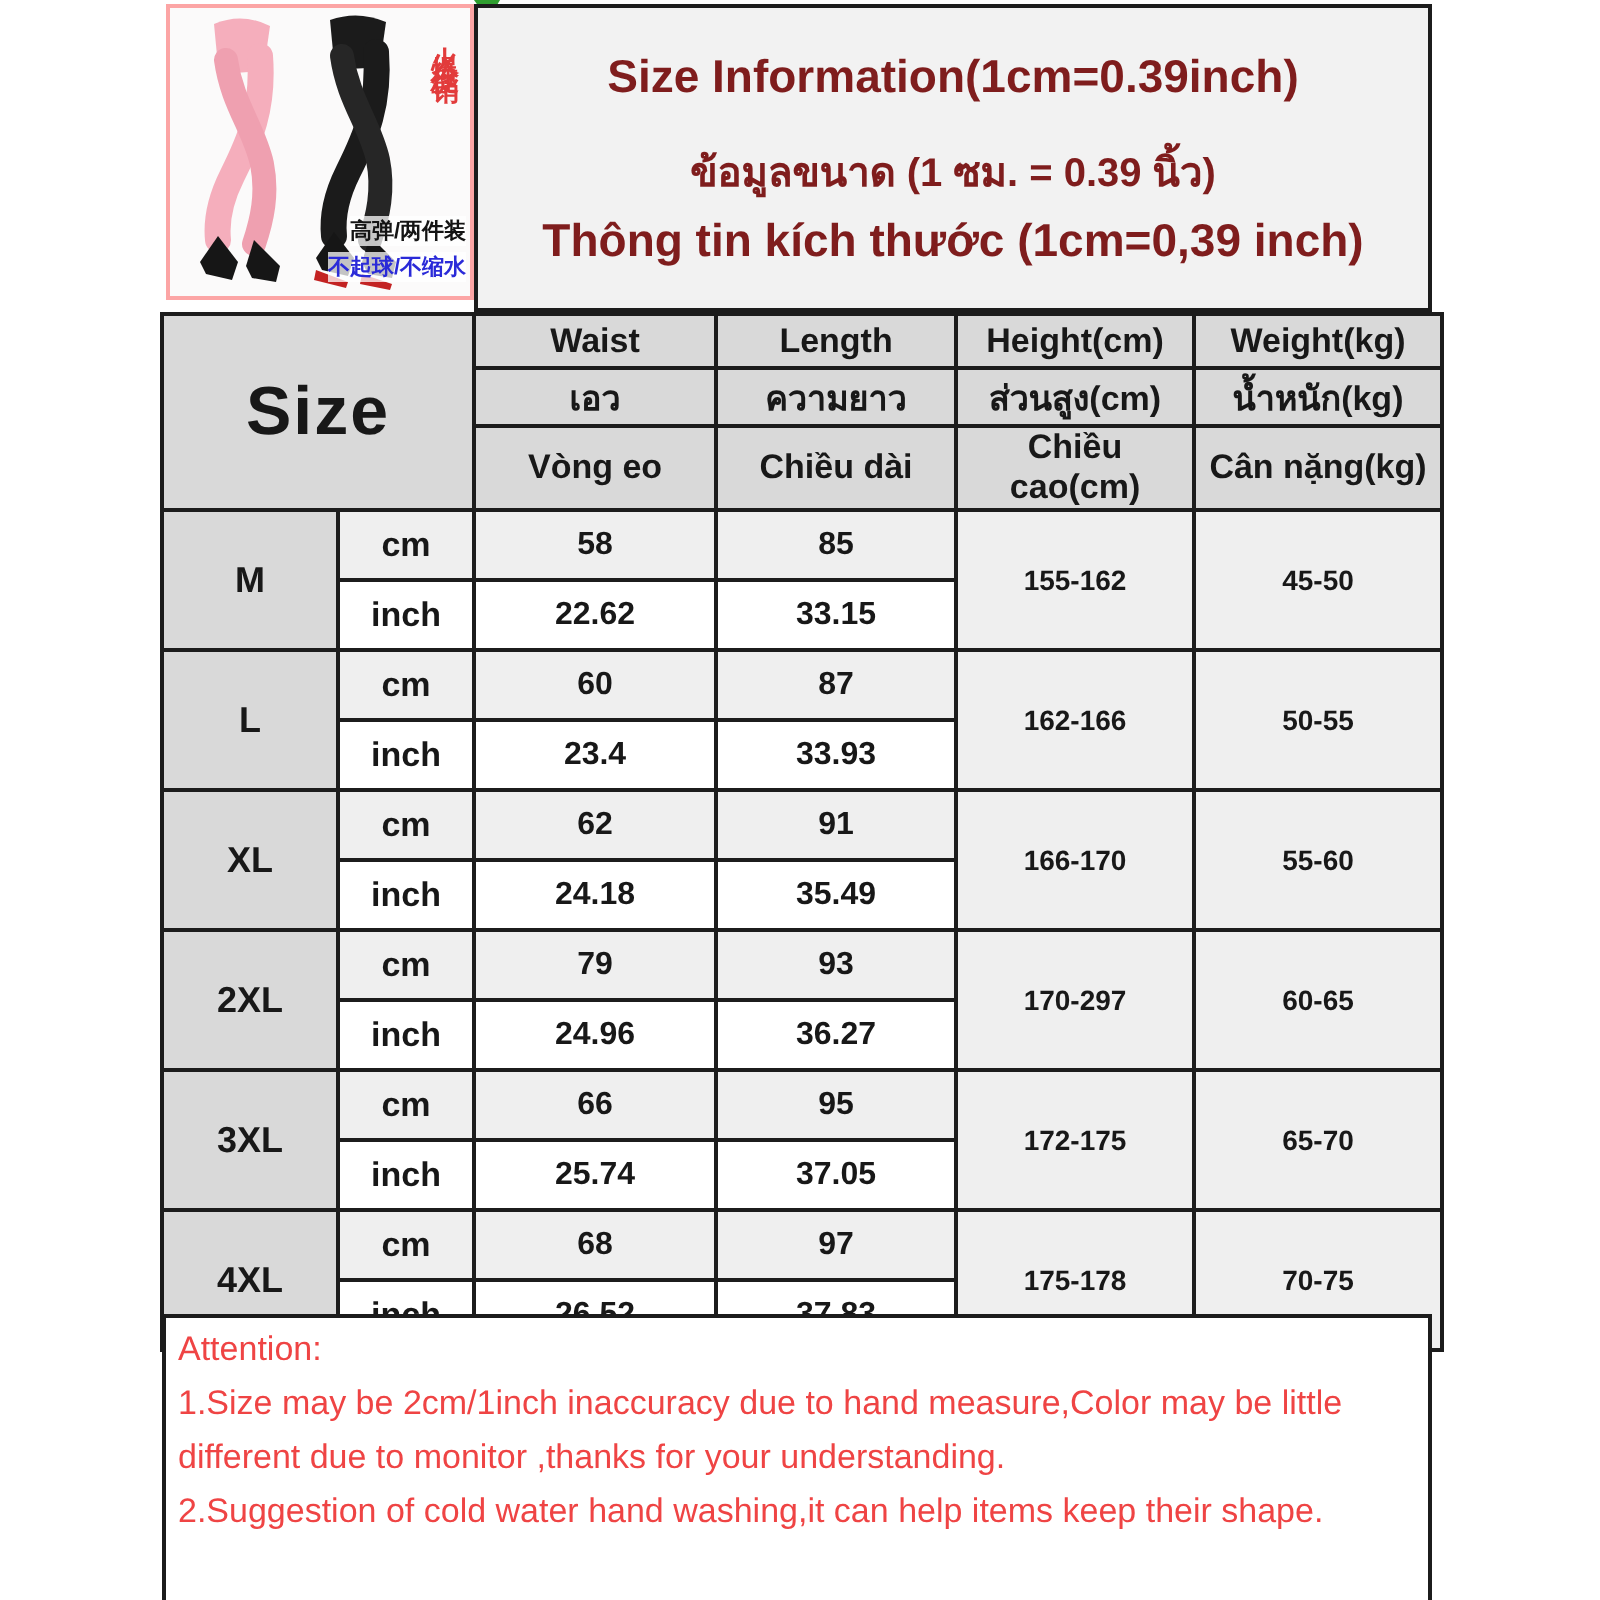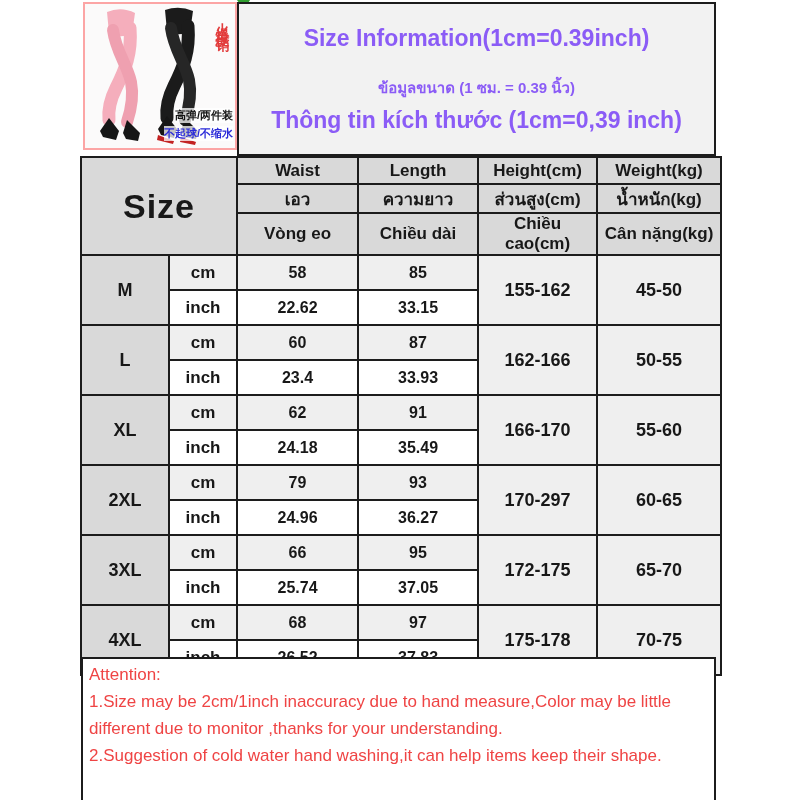"Size Information(1cm=0.39inch)" .title-line { color: #8b5cf6 -> #7f1d1d }
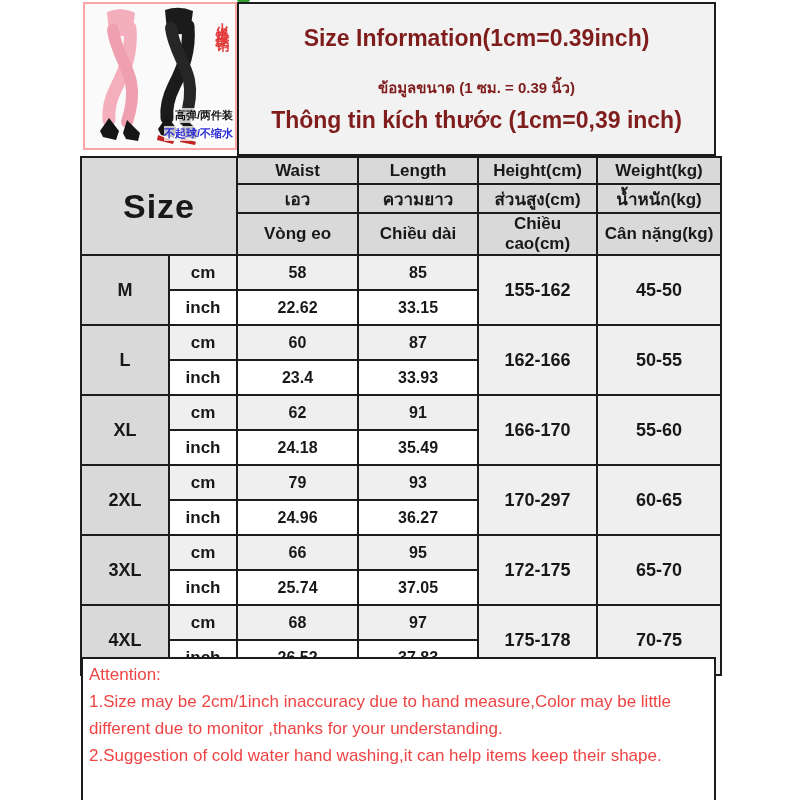"ข้อมูลขนาด (1 ซม. = 0.39" .t-th { font-size: 15px -> 20px }
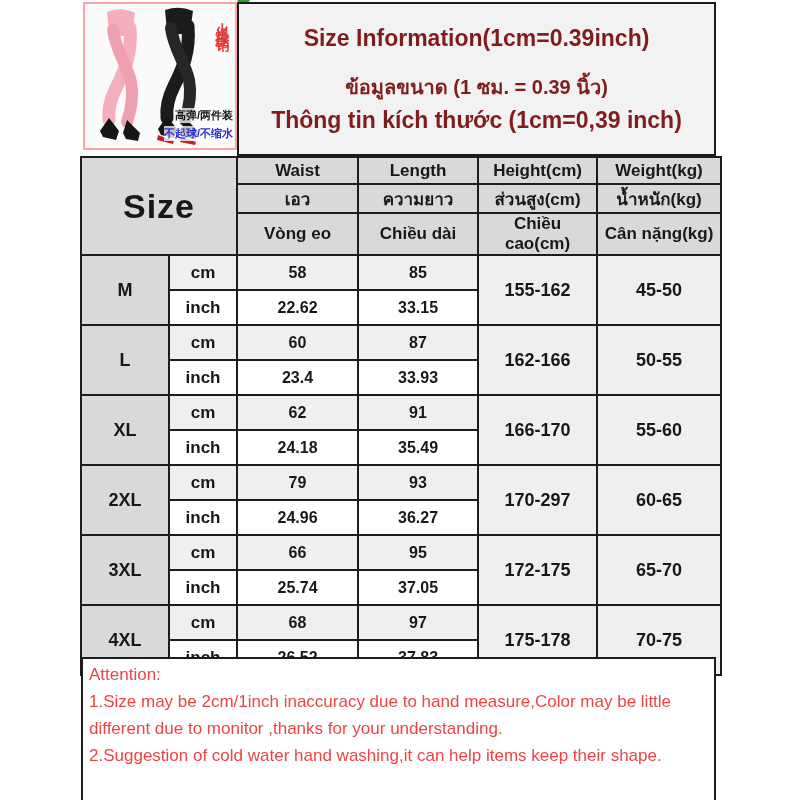"155-162" td.merged { font-size: 18px -> 14px }
